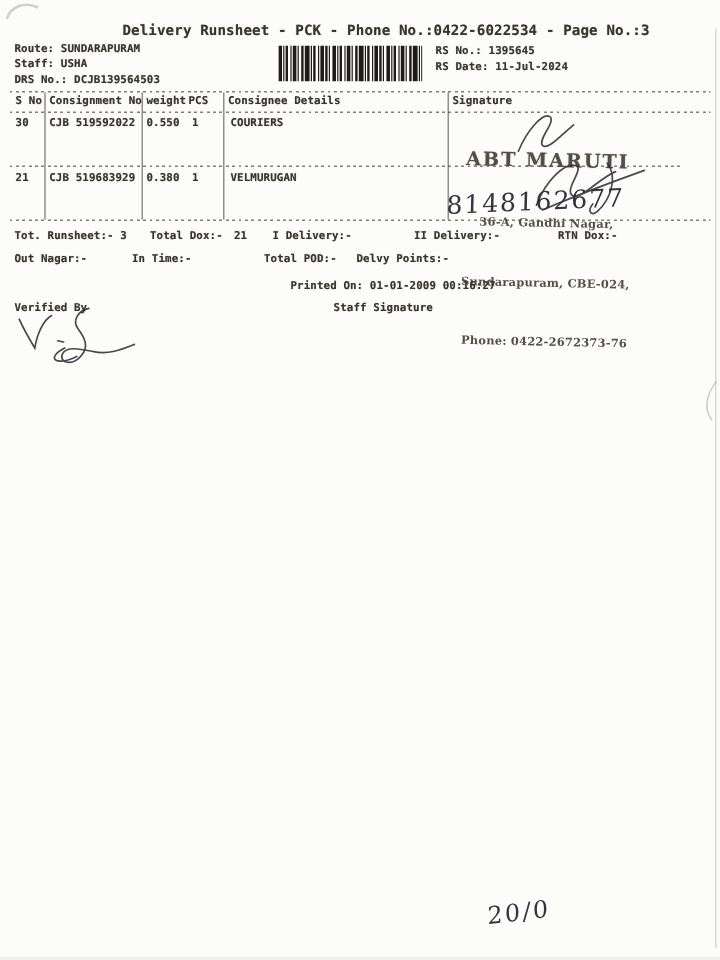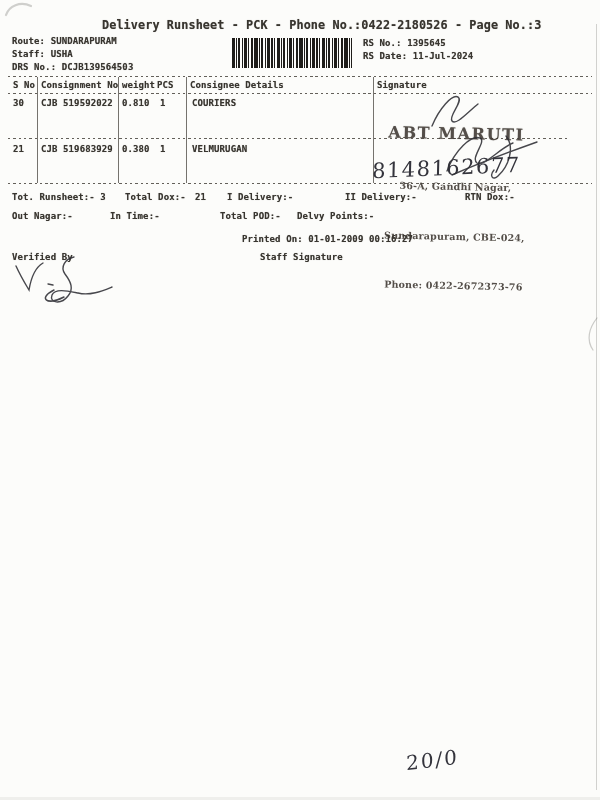"Delivery Runsheet - PCK -" div.t { text: No.:0422-2180526 -> No.:0422-6022534 }
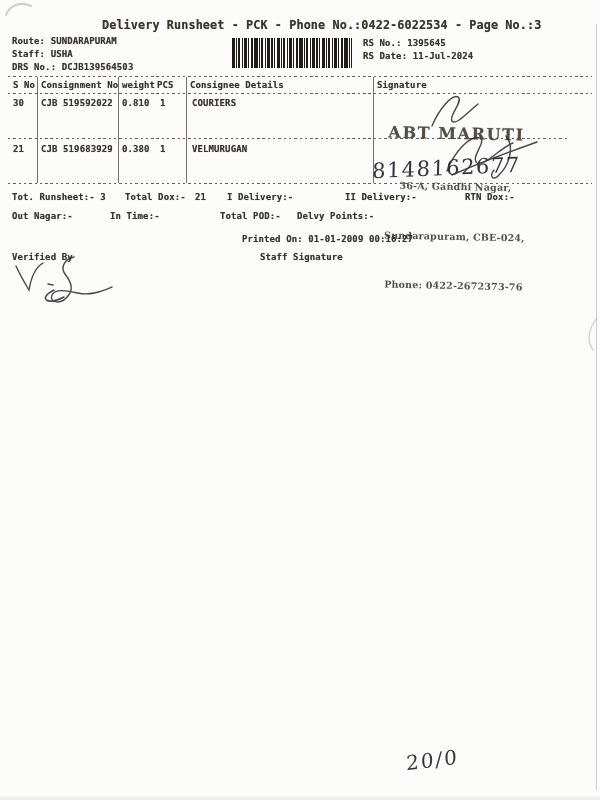"0.810" div.t { text: 0.810 -> 0.550 }
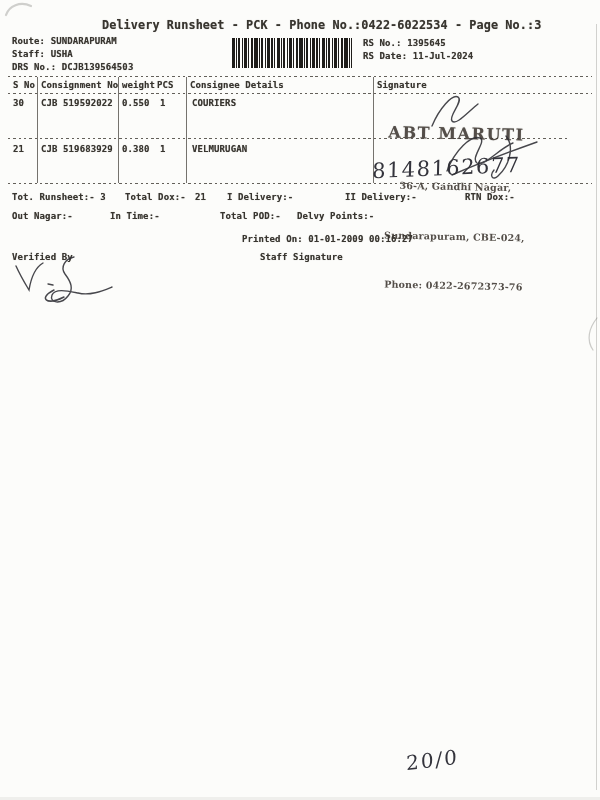"Staff Signature" div.t { left: 260px -> 278px }
